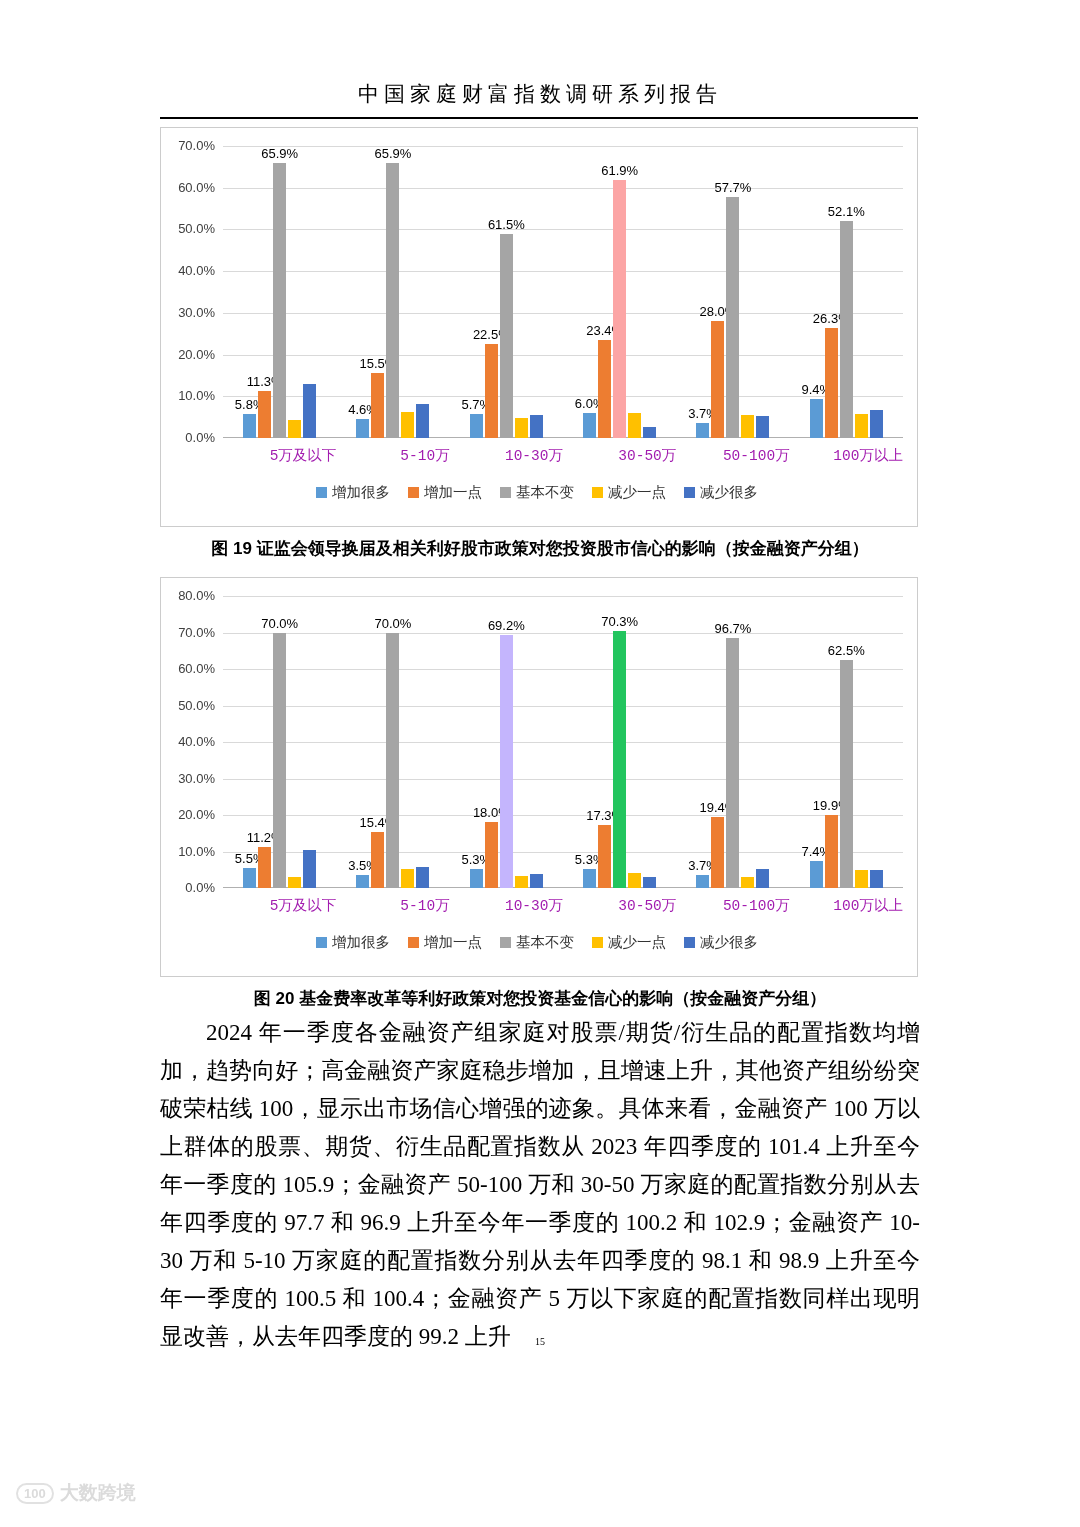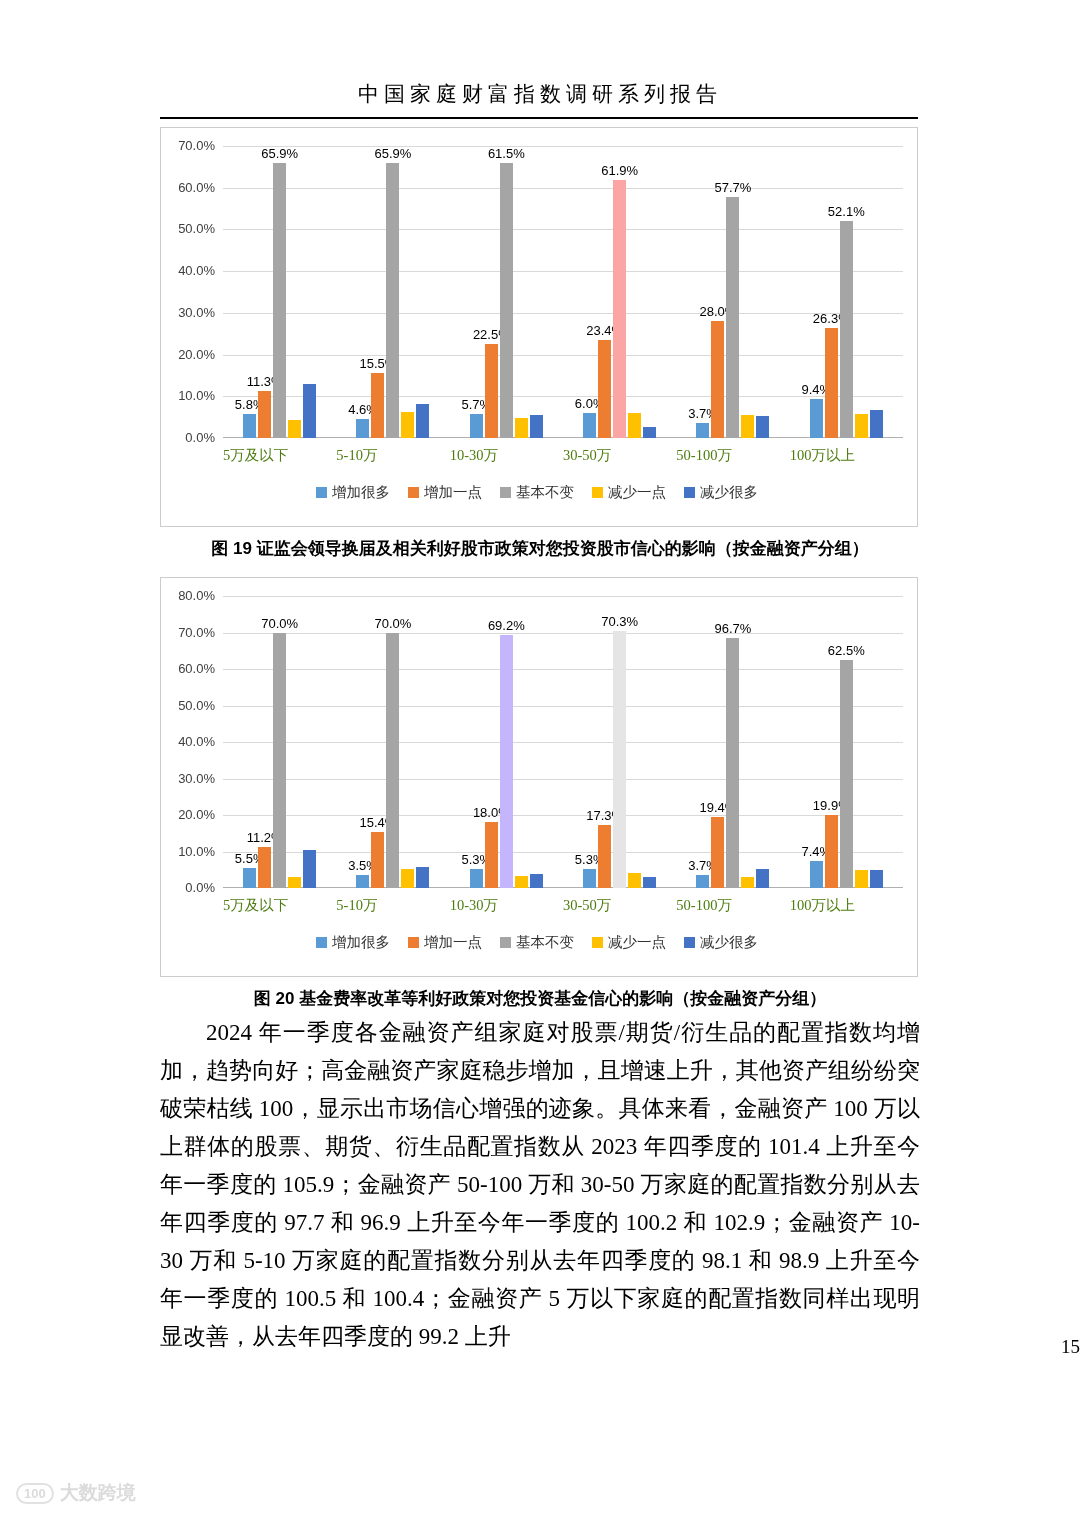"61.5%" div.bar { height: 275px -> 204px }
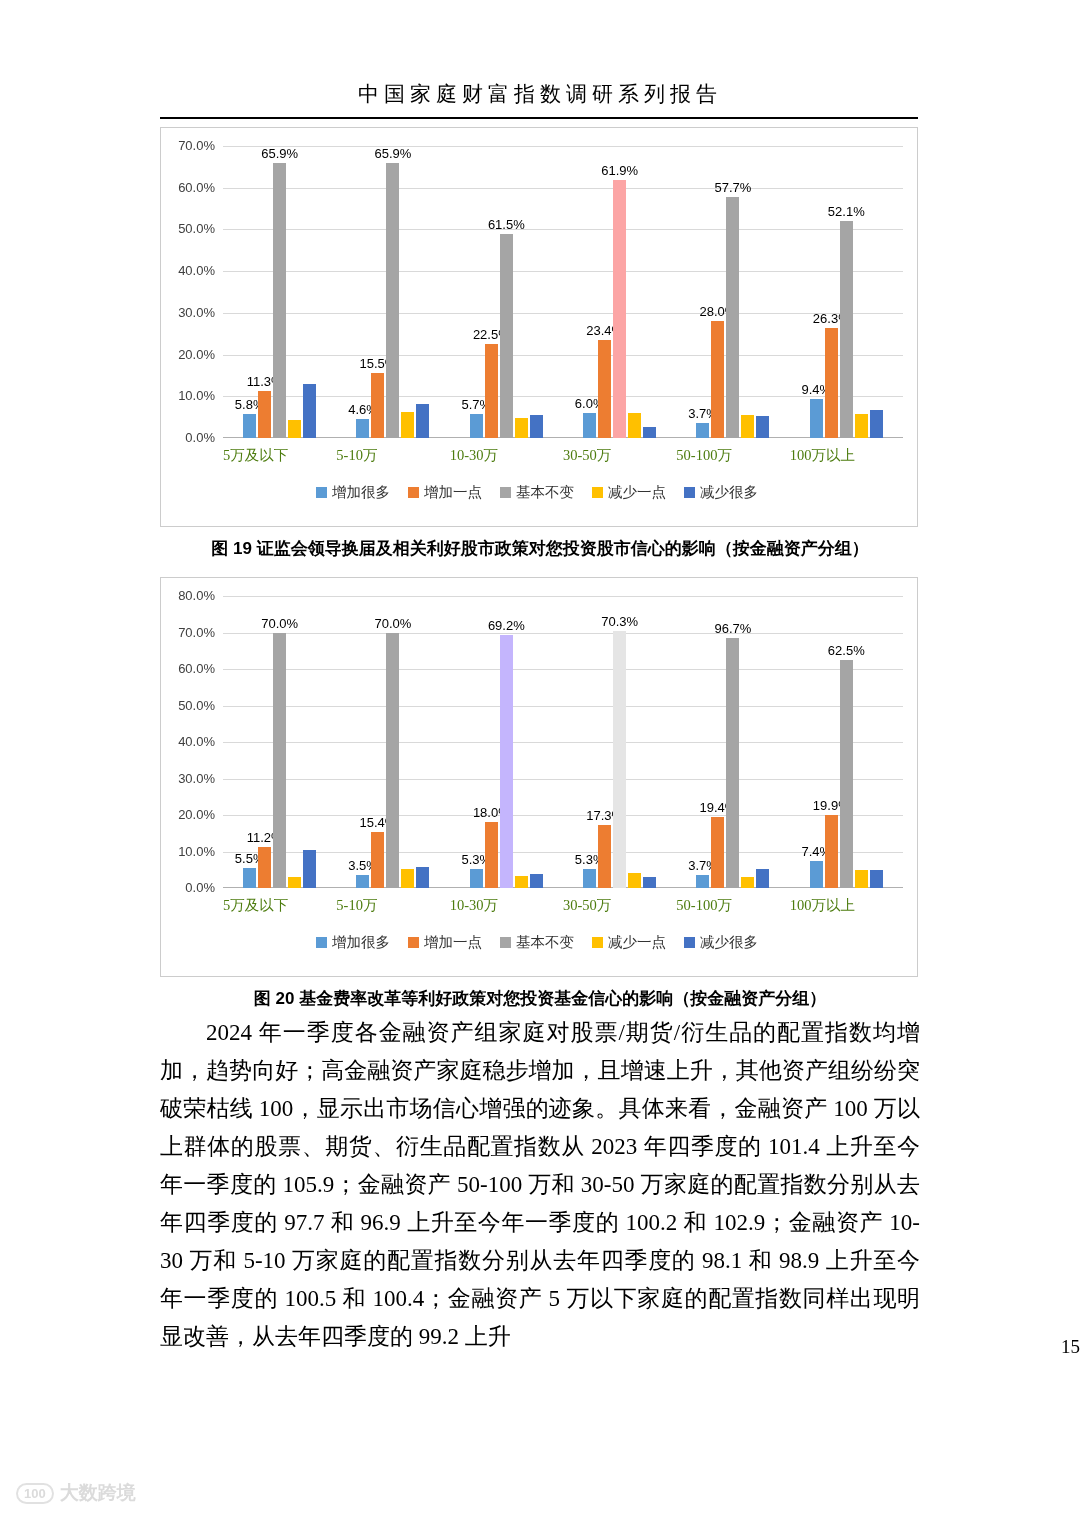"5万及以下" .xlabel { color: #4d7c0f -> #a21caf; font-family: Liberation Serif, serif -> Liberation Mono, monospace; text-align: left -> right }
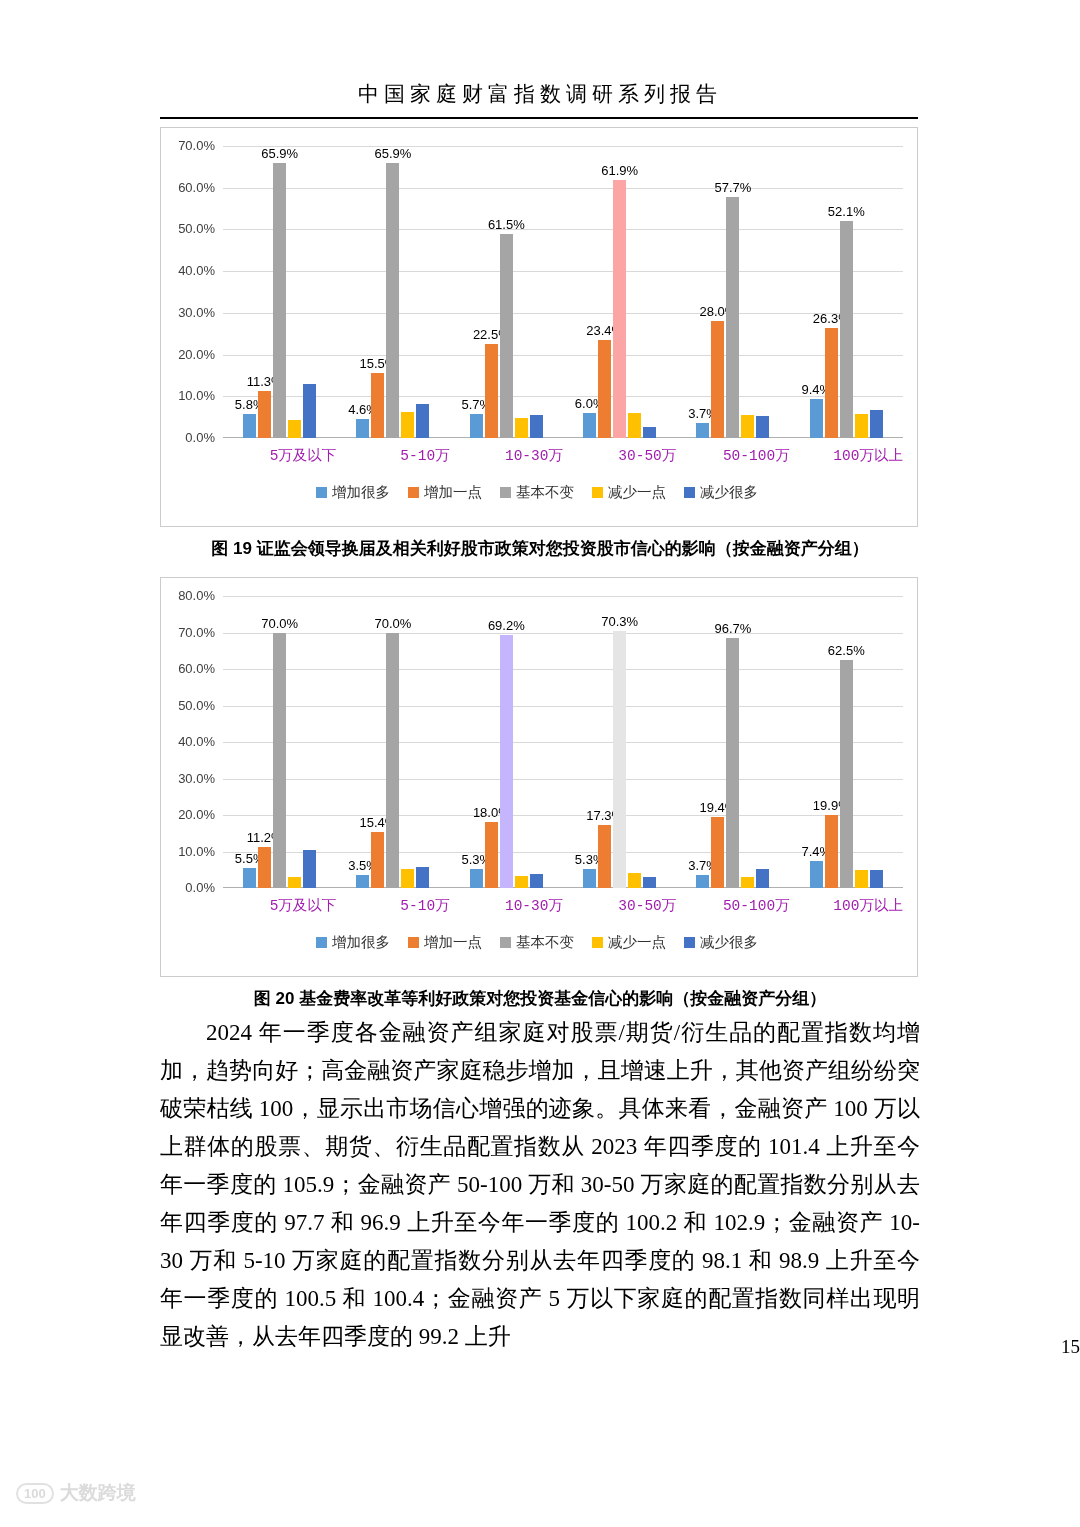"70.3%" div.bar { background: #e5e5e5 -> #22c55e }
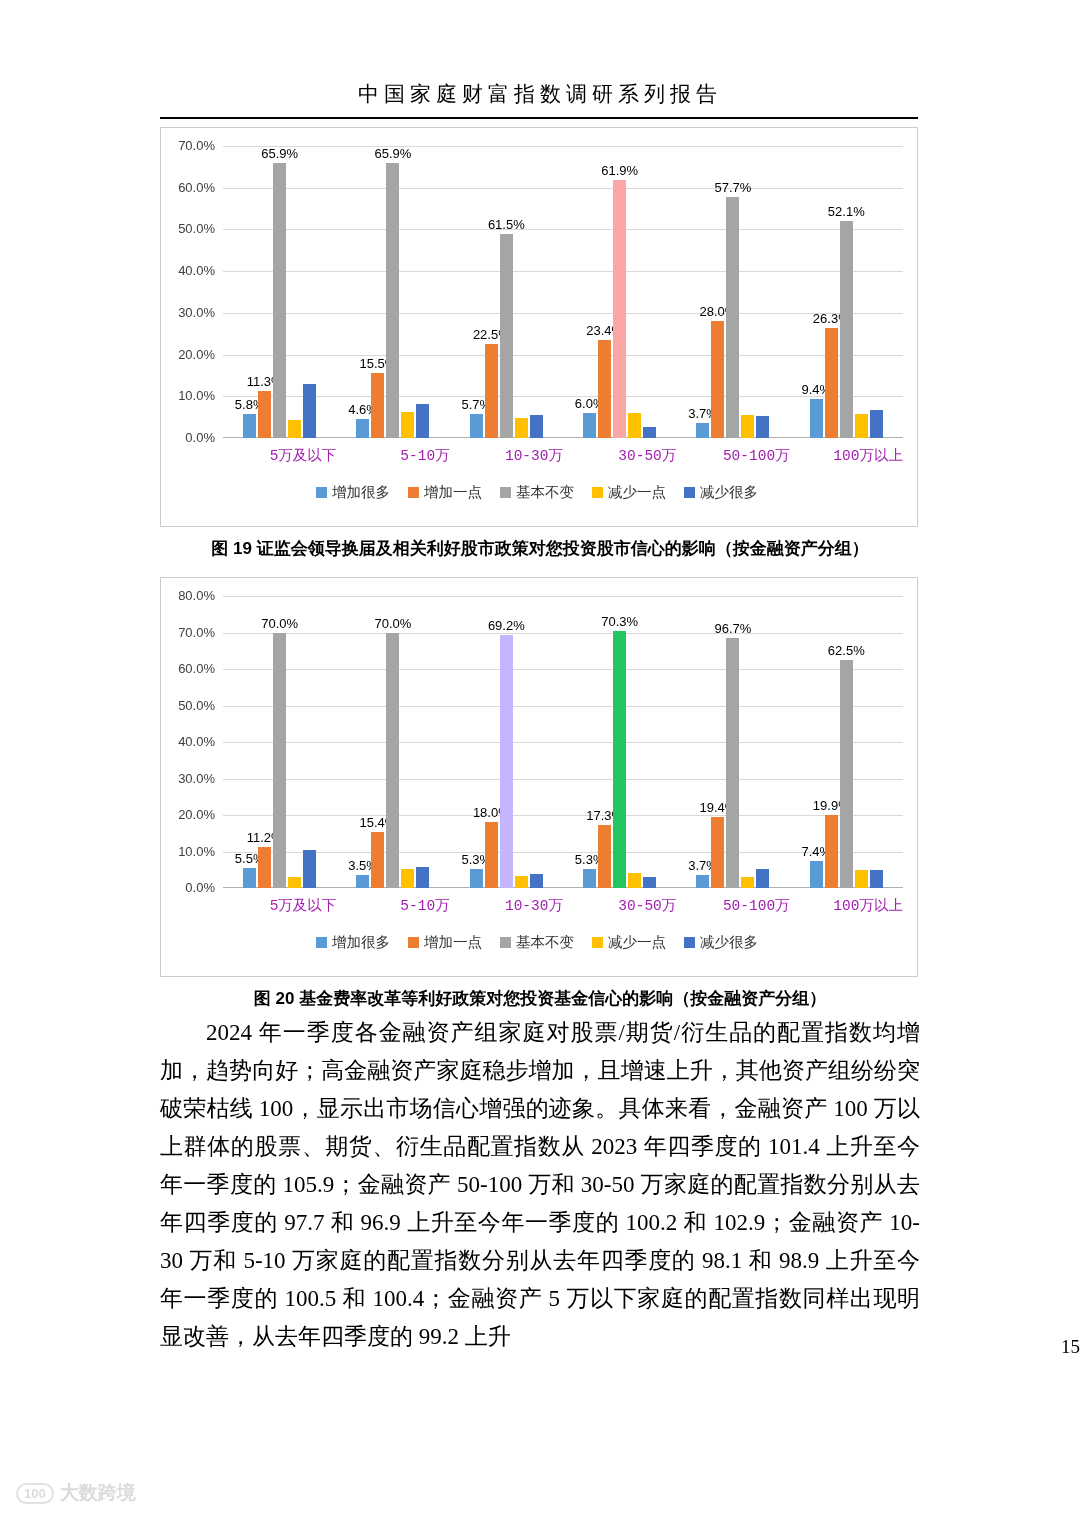"15" .page-number { font-size: 19px -> 10px; text-align: right -> center }
